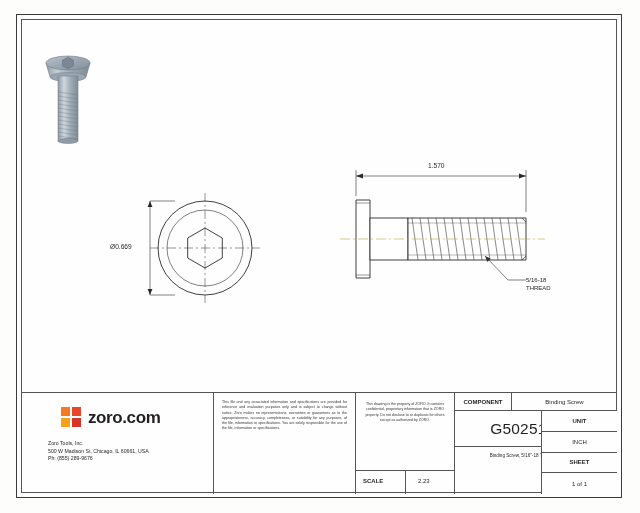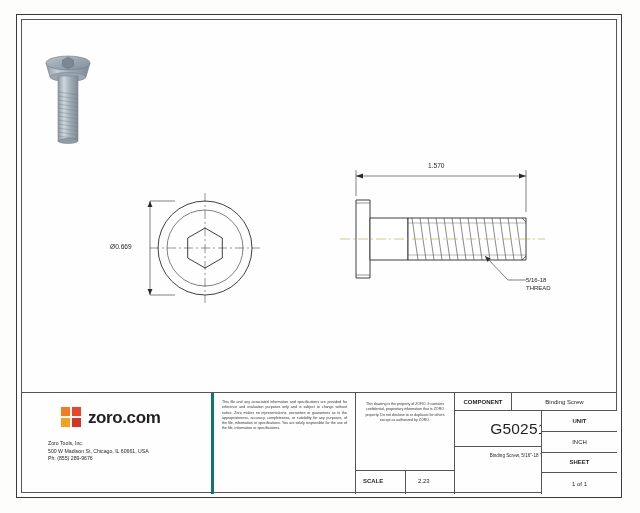"zoro.com" .tb-logo-cell { border-right: 3px solid #0f766e -> 1px solid #0f766e }
